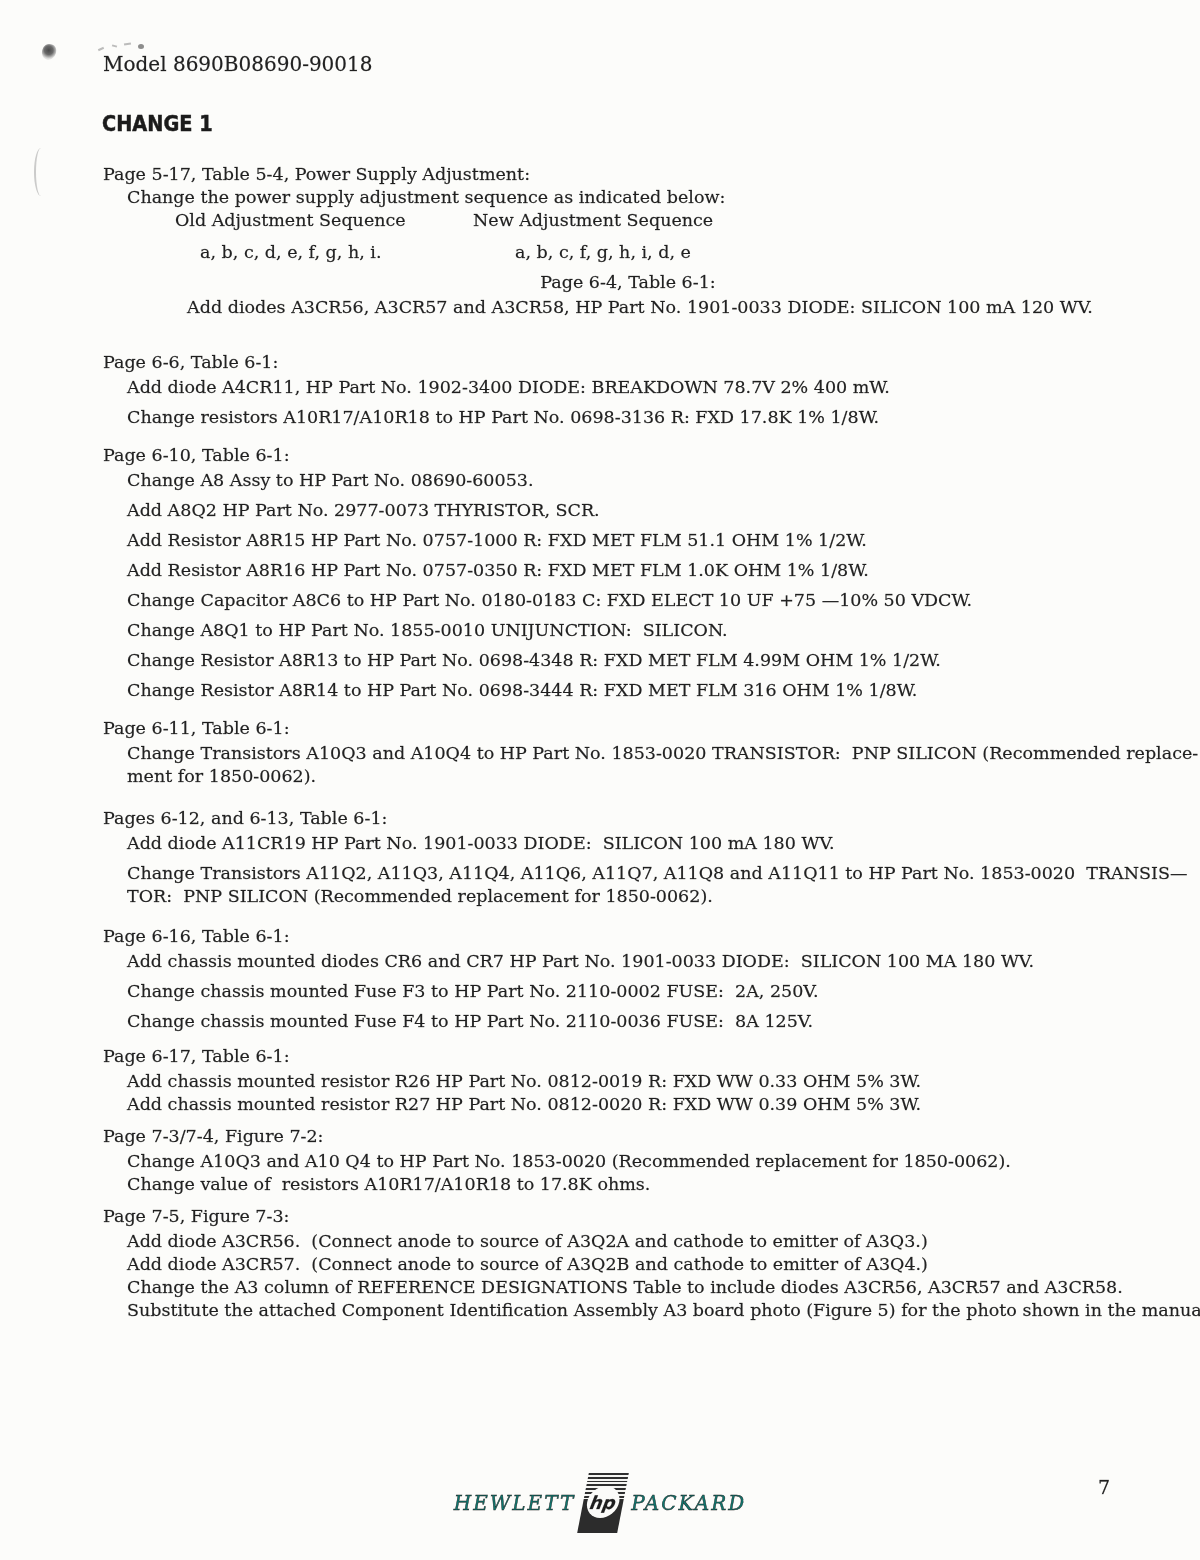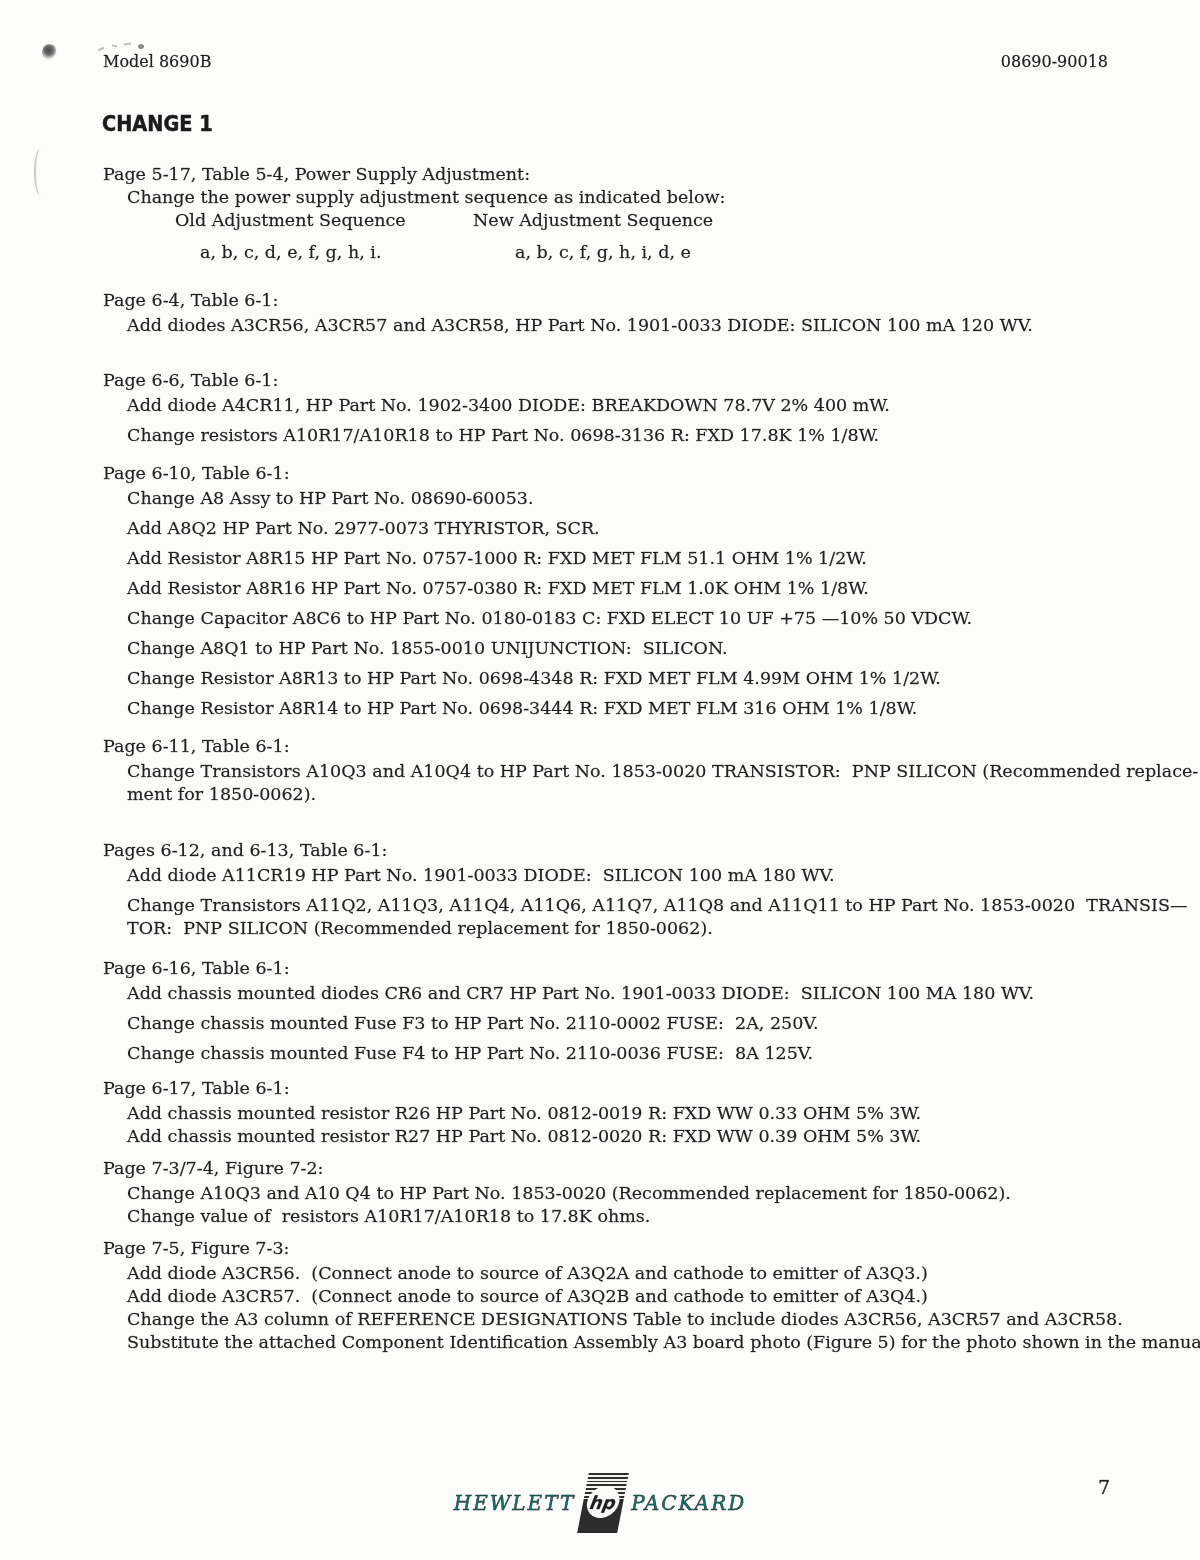"Model 8690B" .doc-header { font-size: 16px -> 20px; justify-content: space-between -> flex-start }
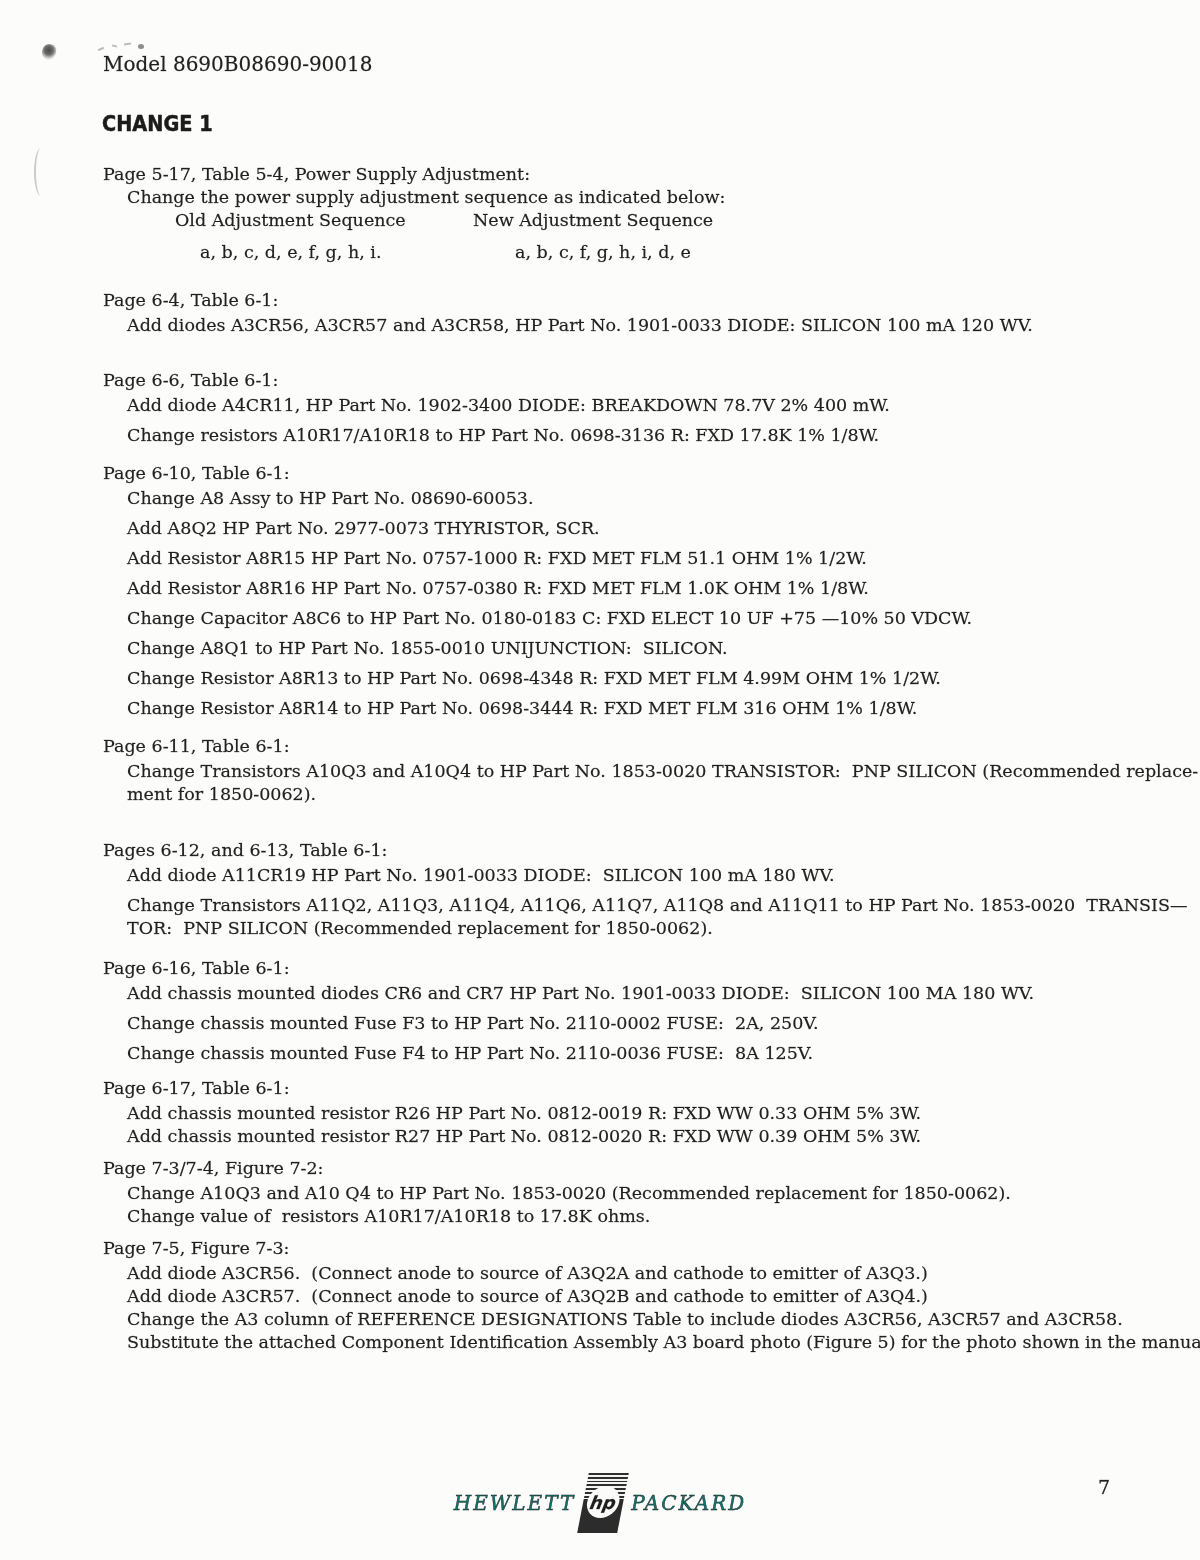"Page 6-4, Table 6-1:" #sections .section:nth-child(2) { margin-top: 22px -> 4px; text-align: none -> center }
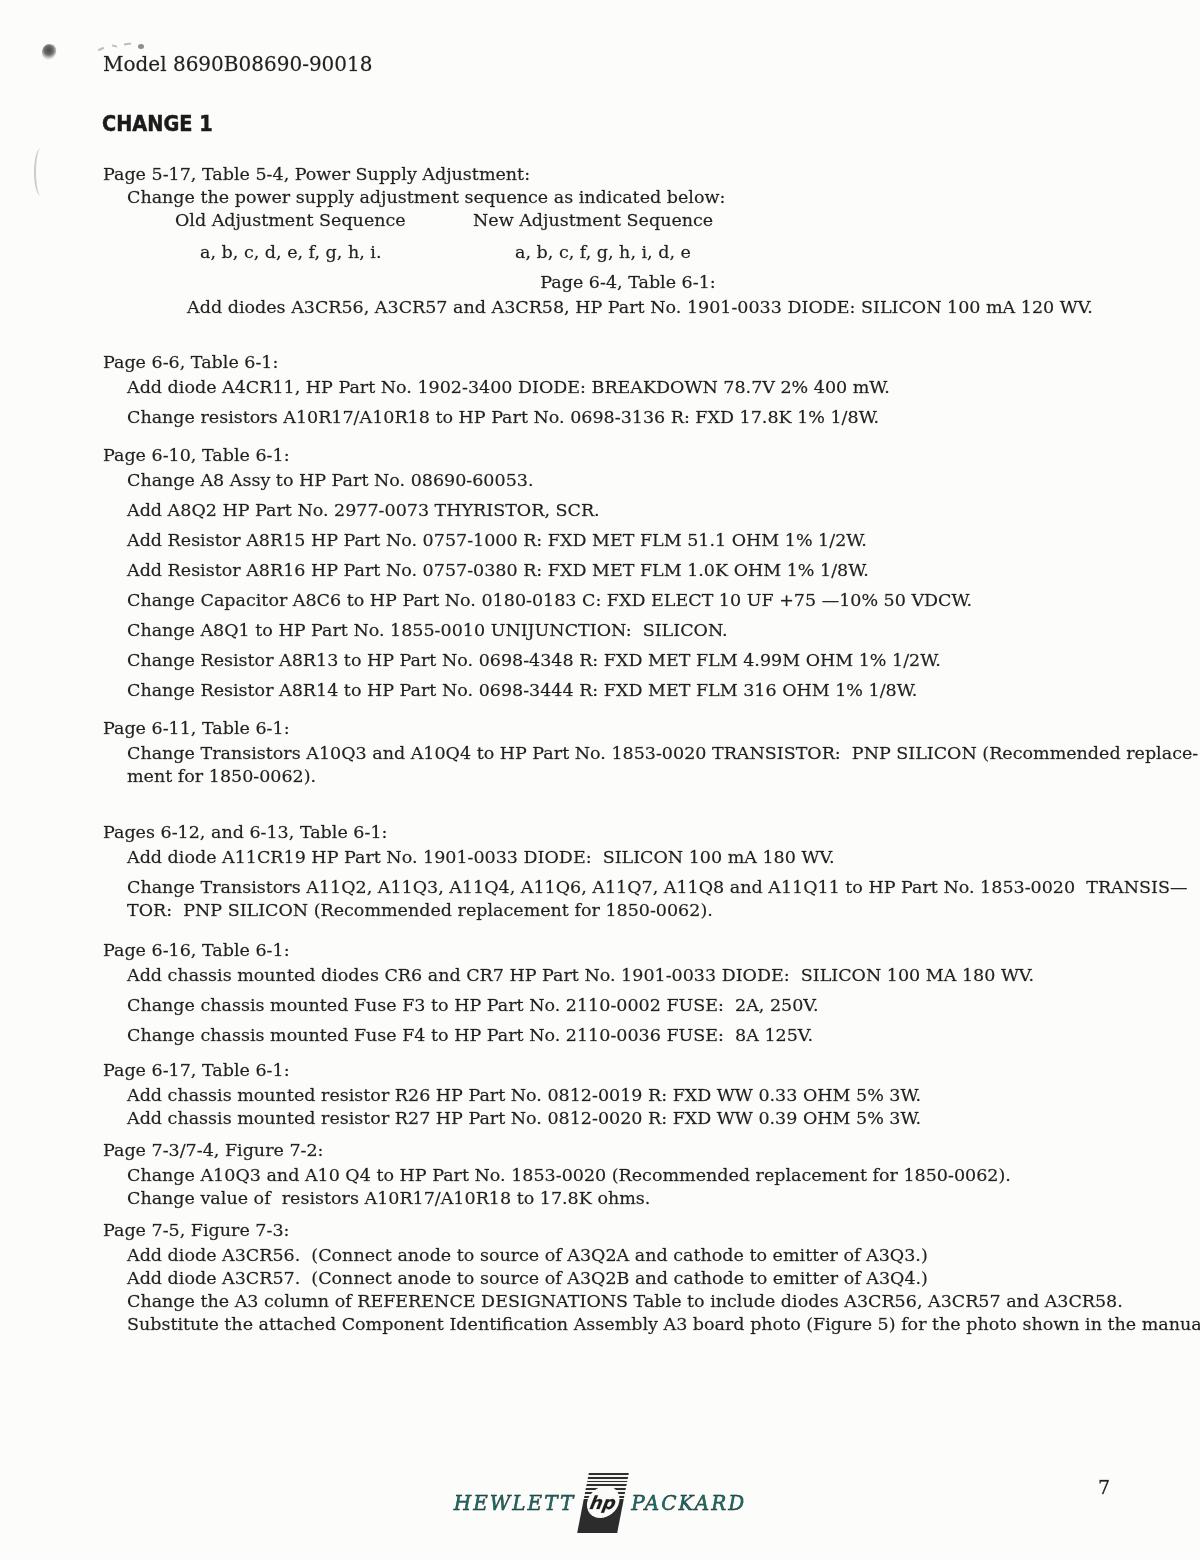"Add Resistor A8R16 HP Part" div.line { text: 0757-0380 -> 0757-0350 }
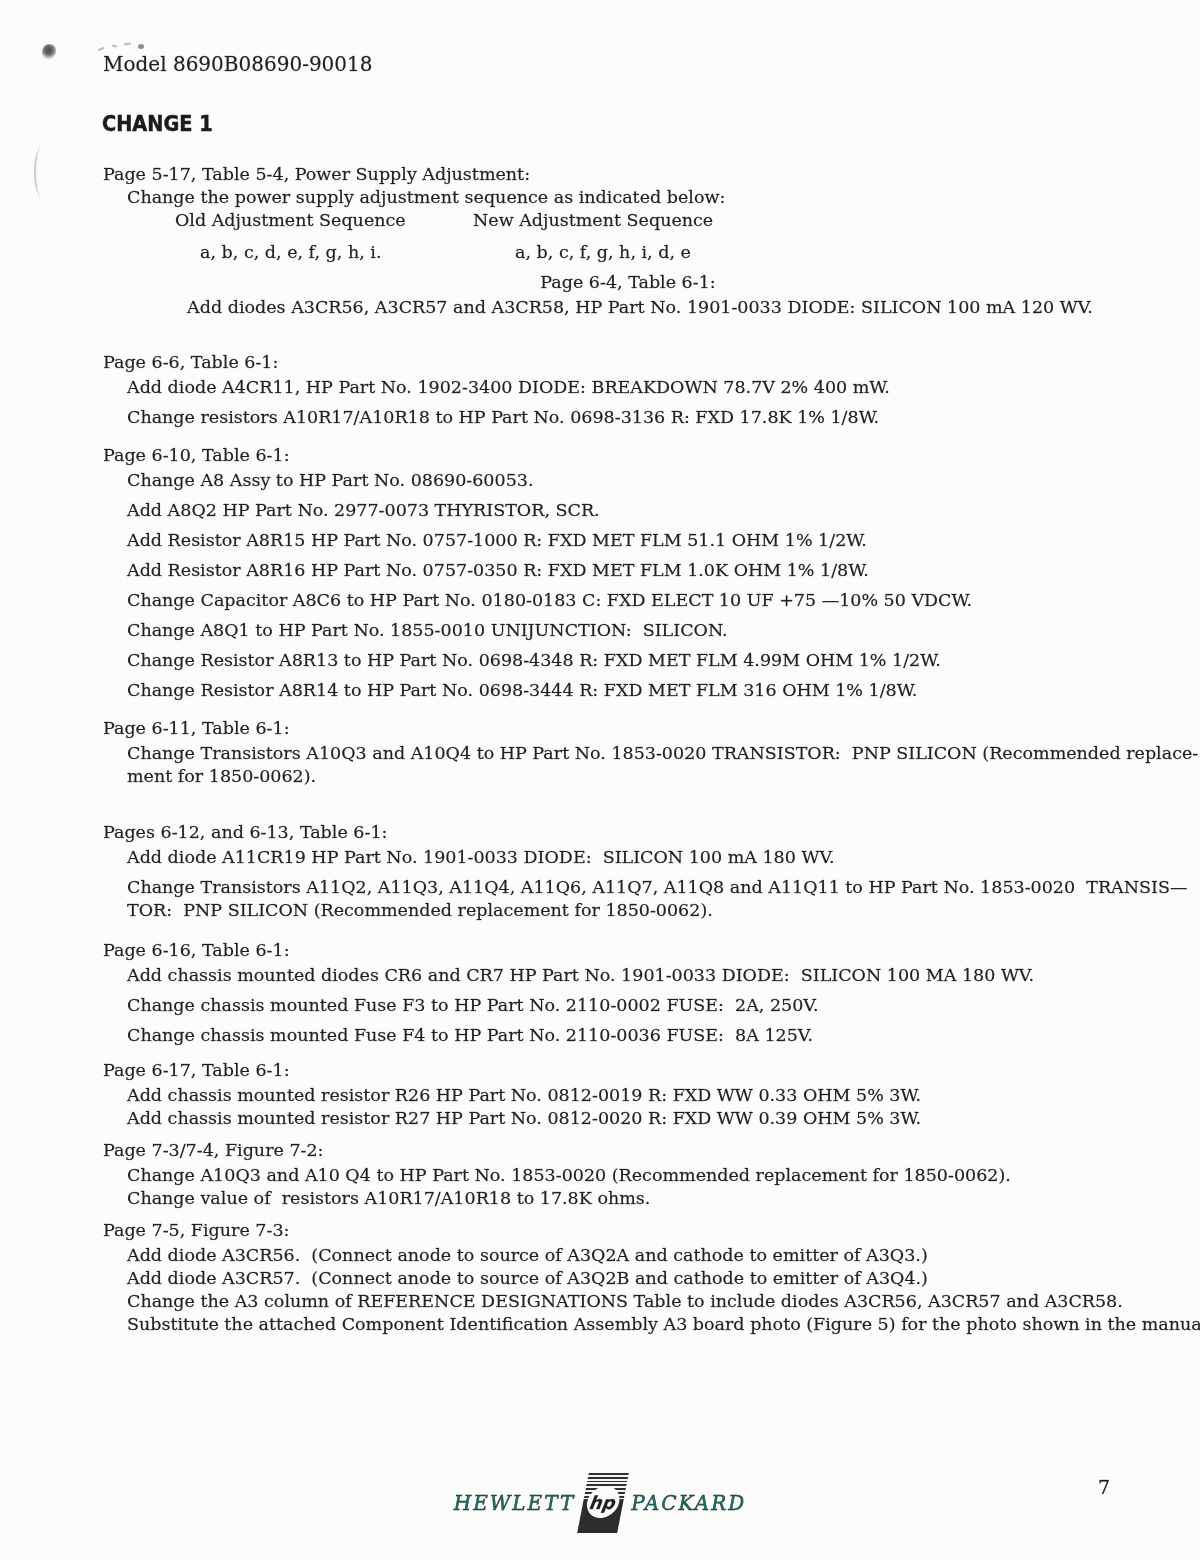"Pages 6-12, and 6-13, Table" #sections .section:nth-child(6) { margin-top: 33px -> 19px }
